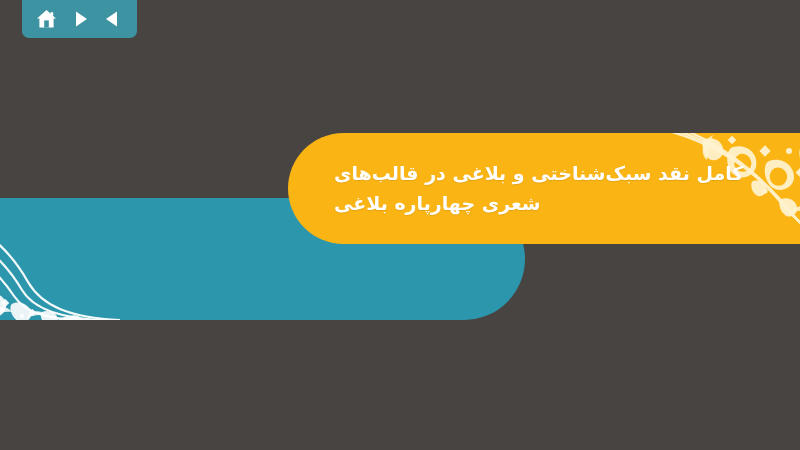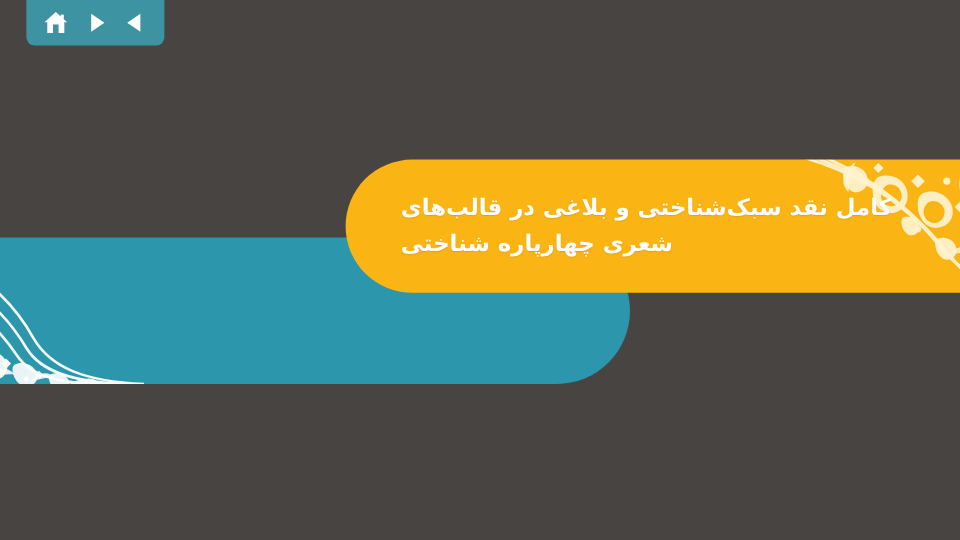"شعری چهارپاره شناختی" div.title-line { text: شناختی -> بلاغی }
